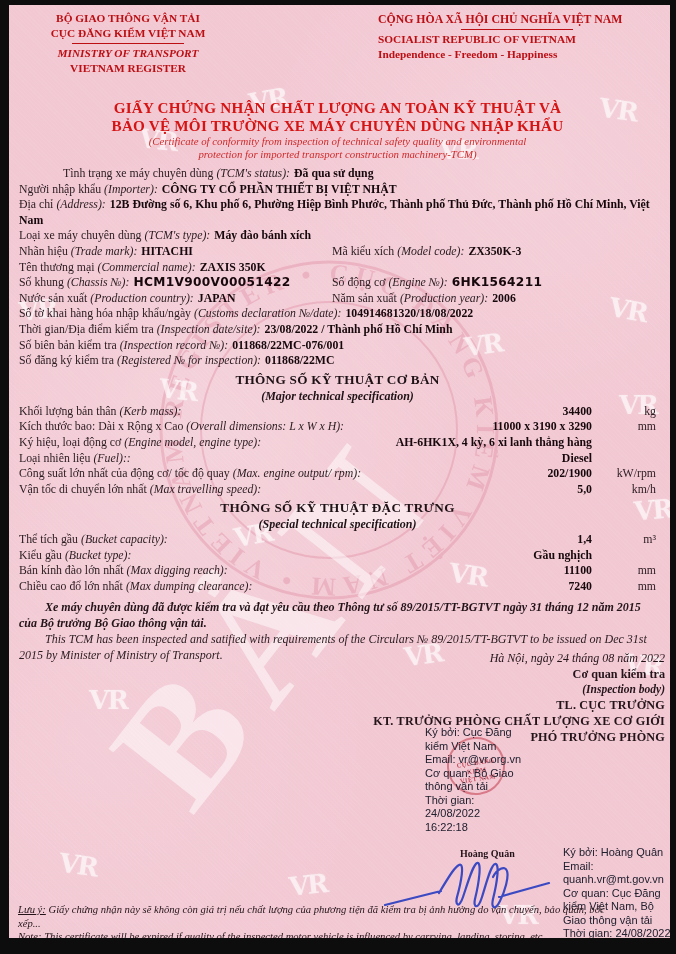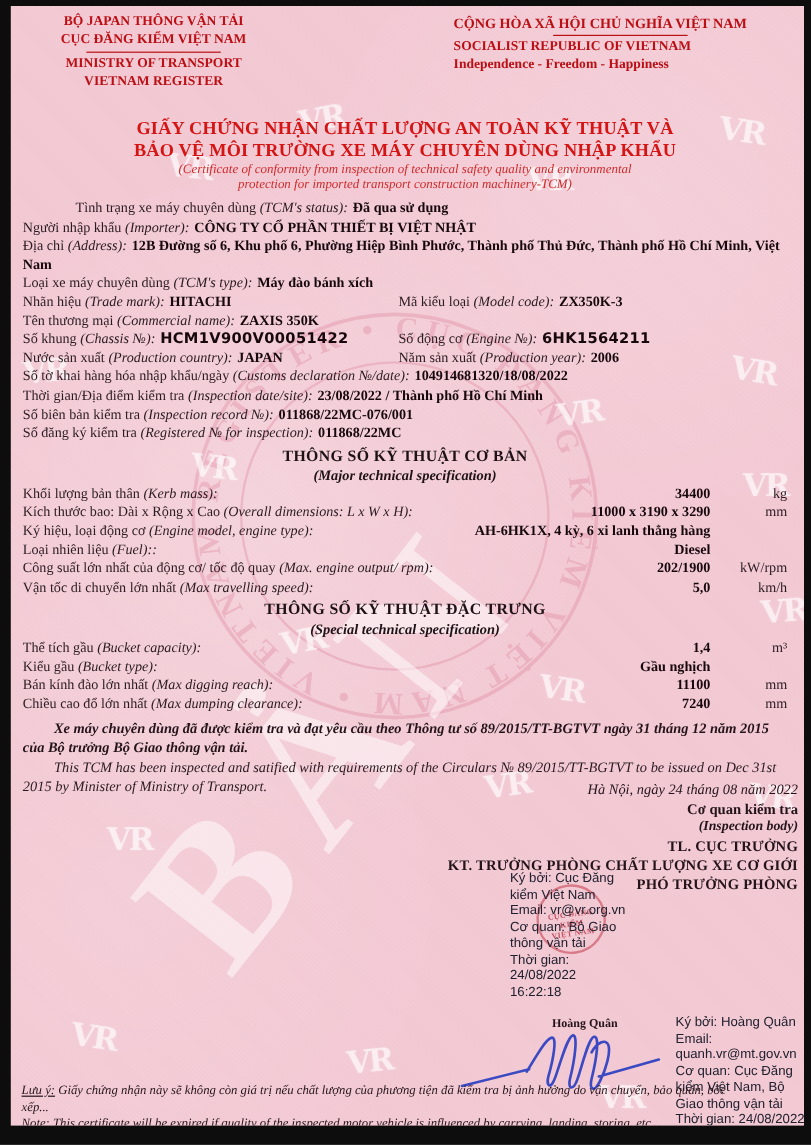"BỘ JAPAN THÔNG VẬN TẢI" div.b { text: JAPAN -> GIAO }
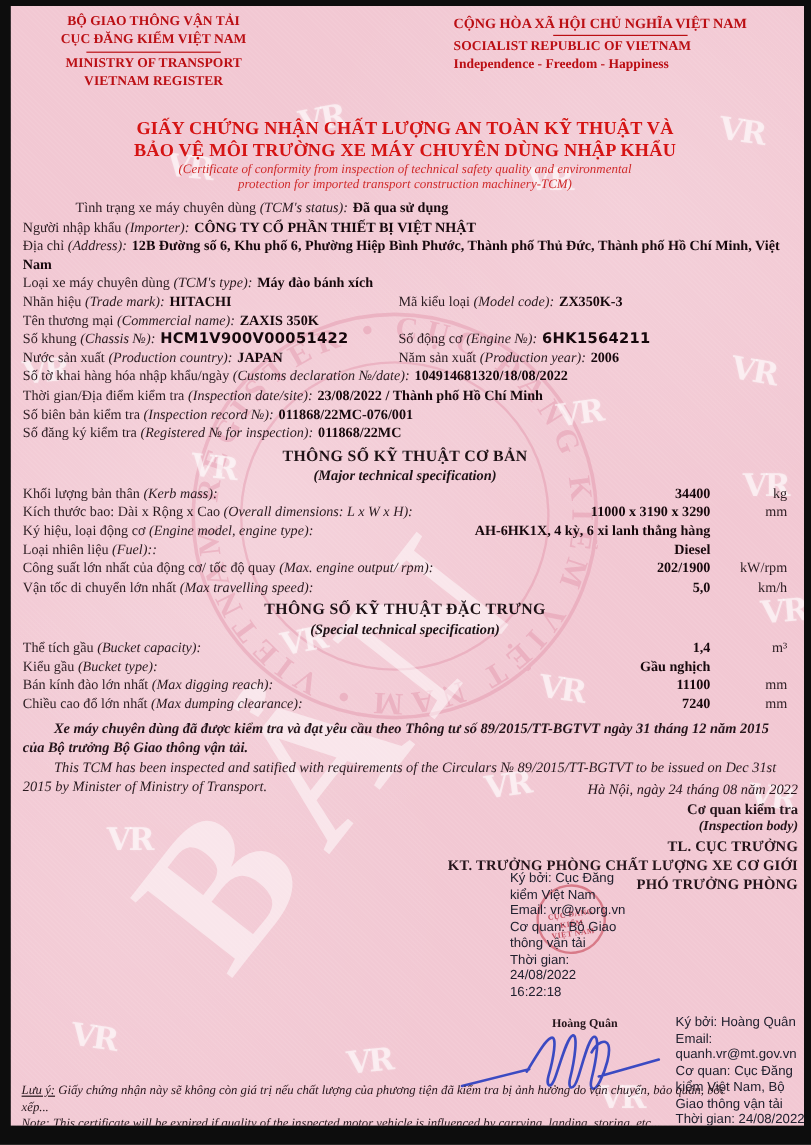"MINISTRY OF TRANSPORT" .hleft .it { font-style: none -> italic }
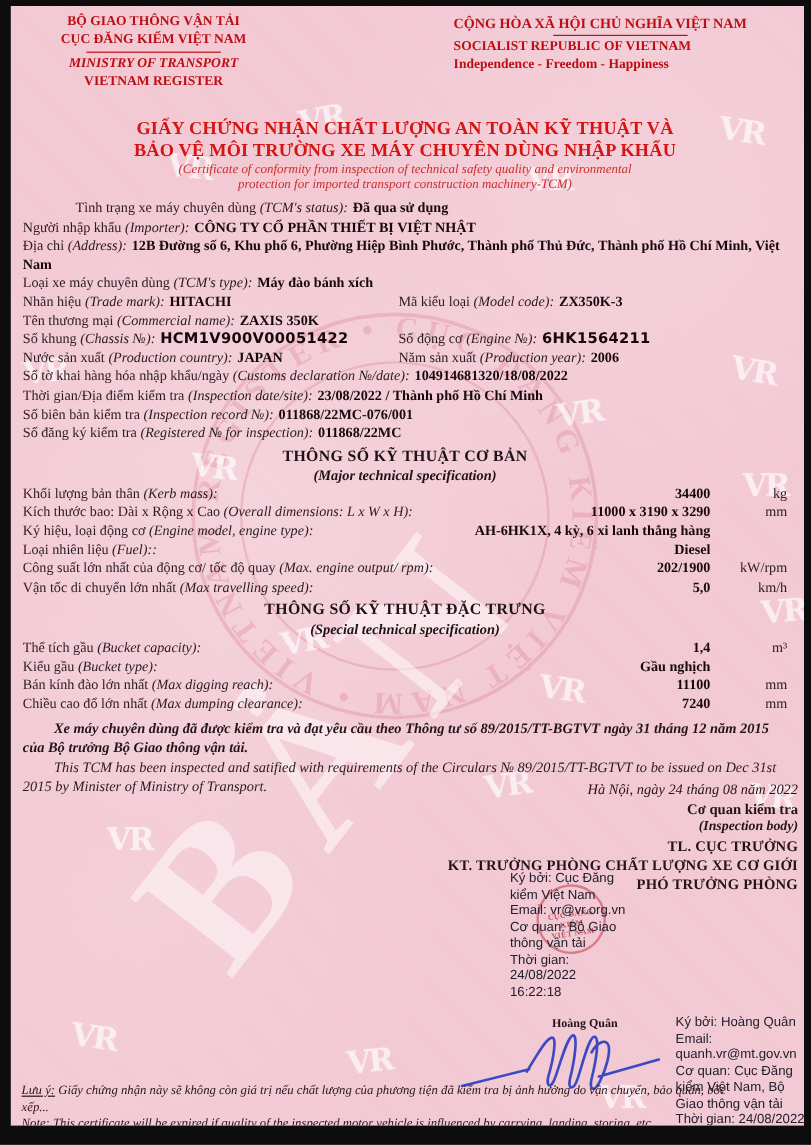"Mã kiểu loại" span { text: loại -> xích }
